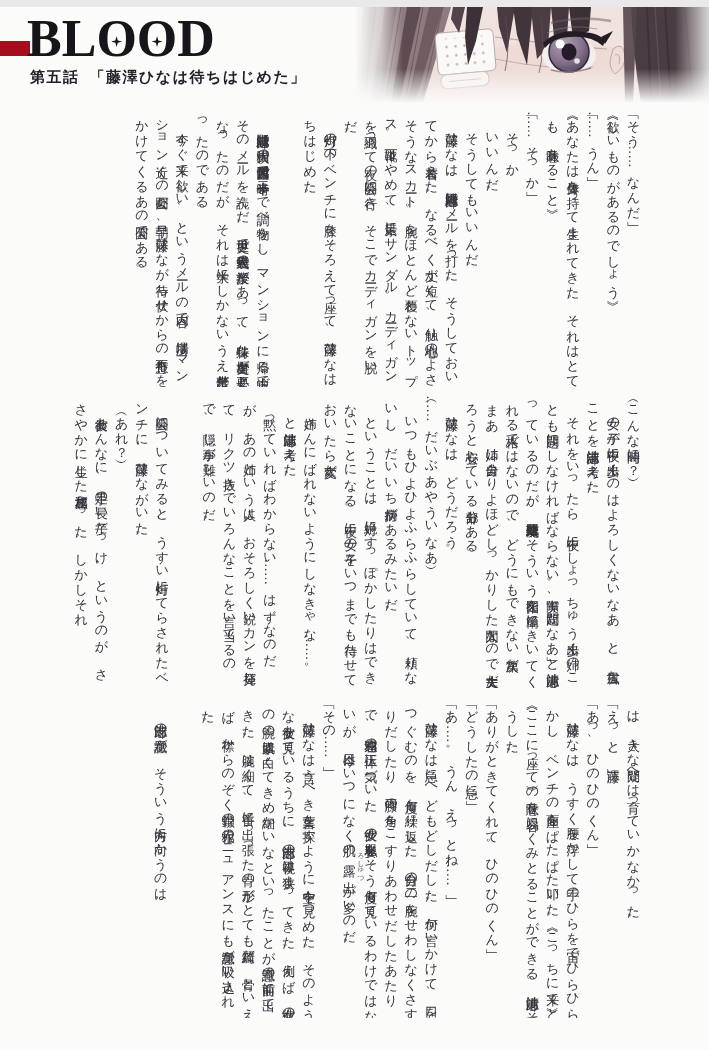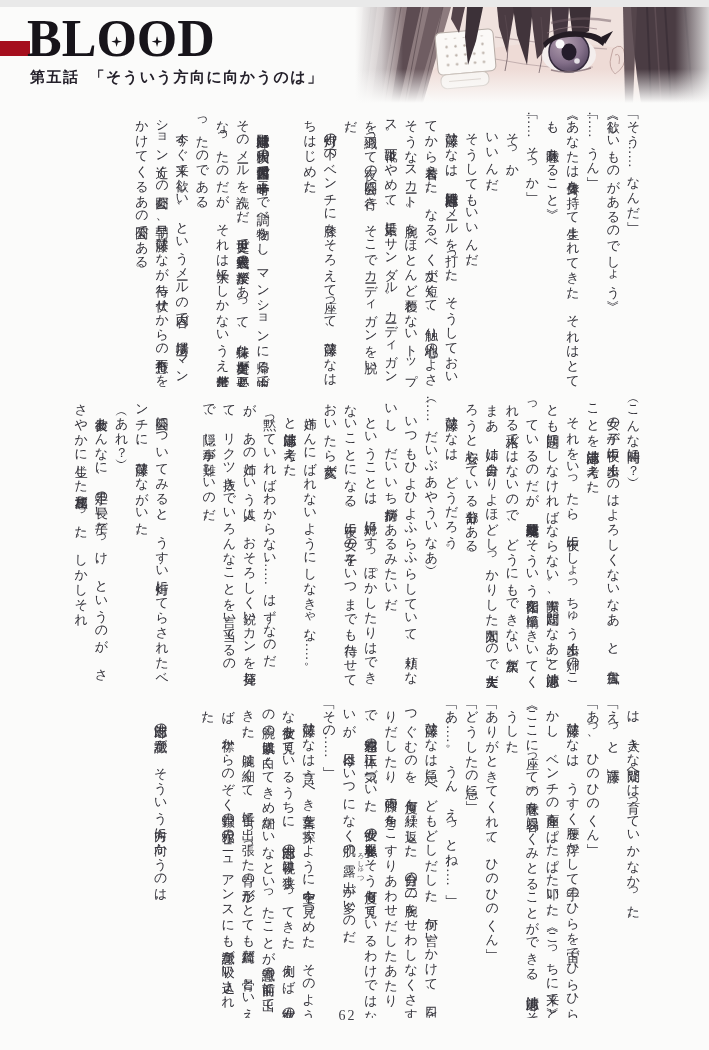"「そういう方向に向かうのは」" span { text: そういう方向に向かうのは -> 藤澤ひなは待ちはじめた }
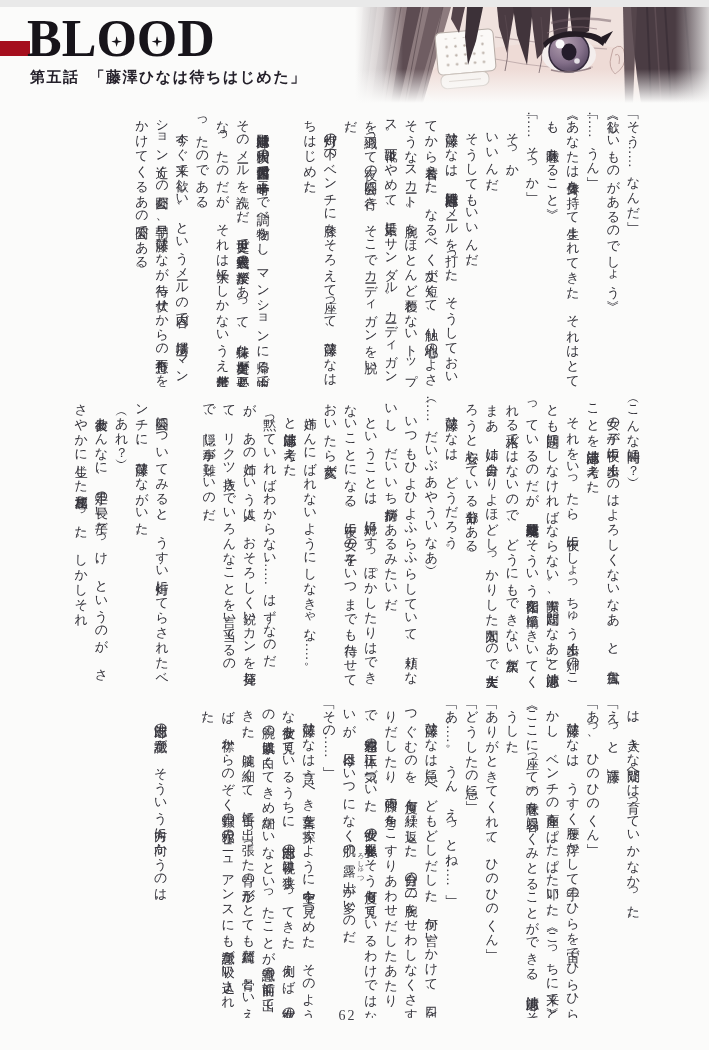"62" div.page-number { html: <div>62</div> -> none }
